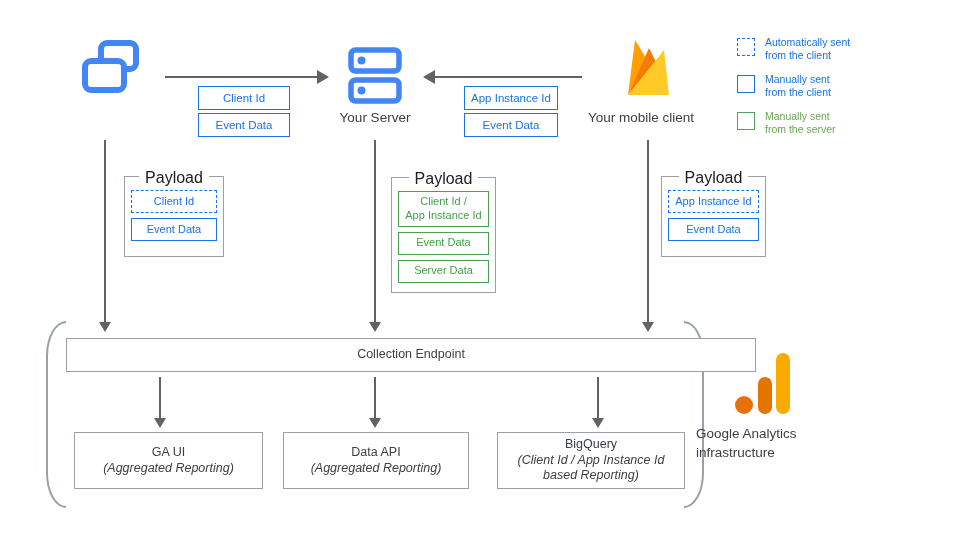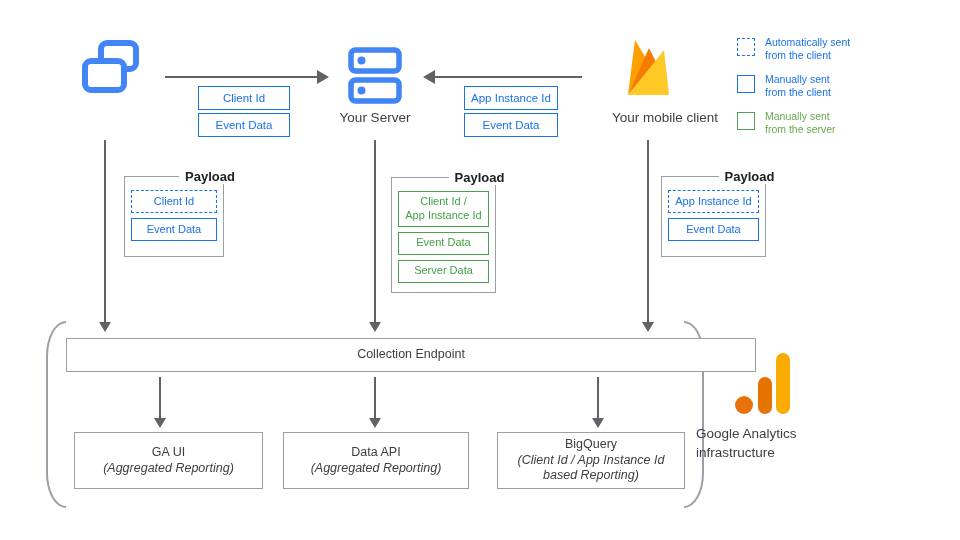"Your mobile client" div.node-label { left: 590px -> 566px }
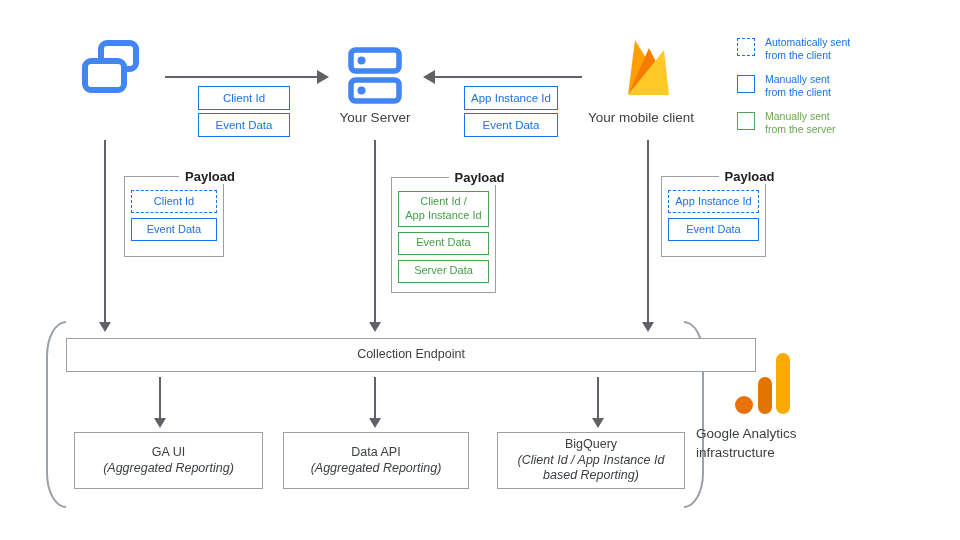"Payload" .payload-title { font-size: 13px -> 16px; font-weight: bold -> normal; margin-left: 36px -> none }
